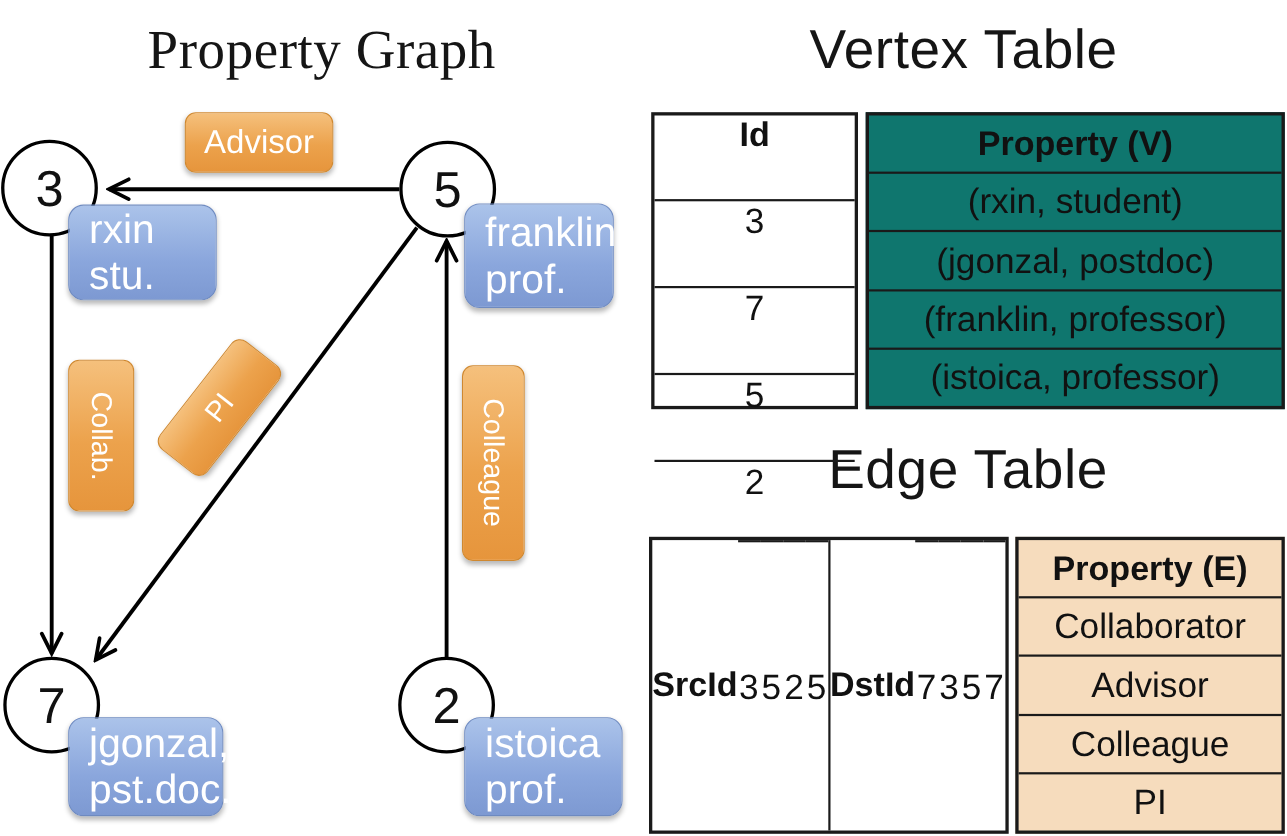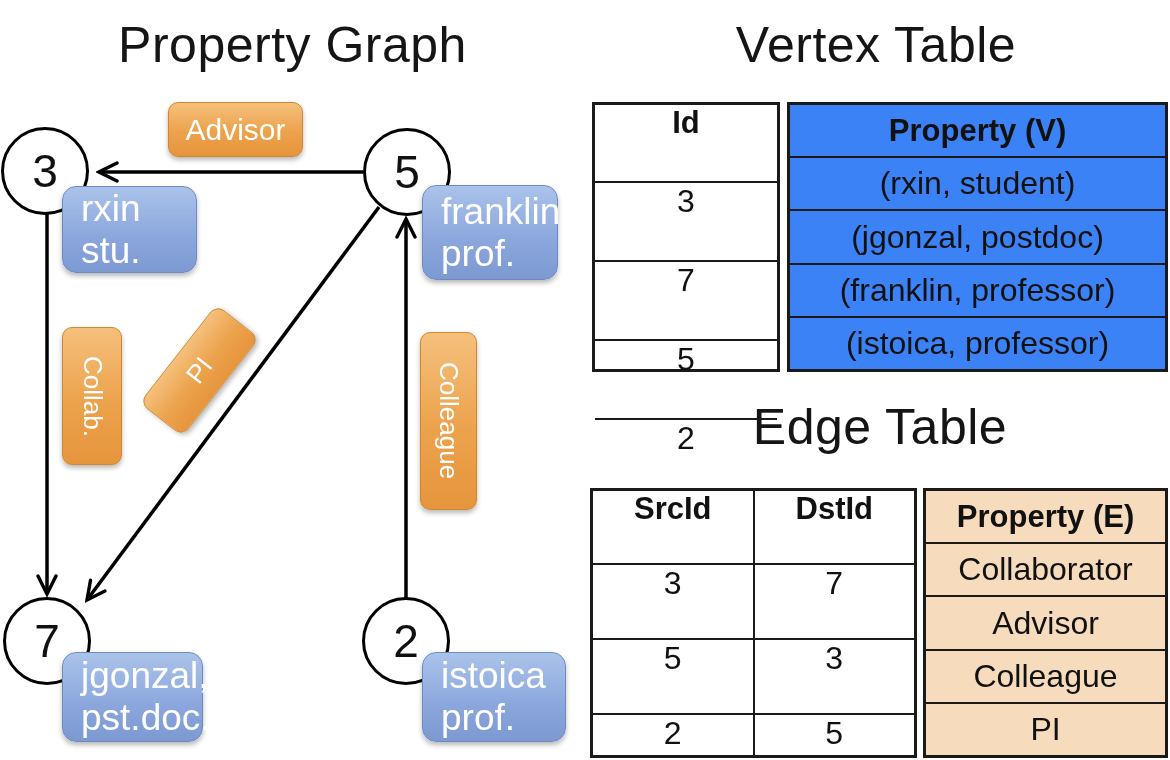"Property Graph" #pg-title { font-family: none -> Liberation Serif, serif }
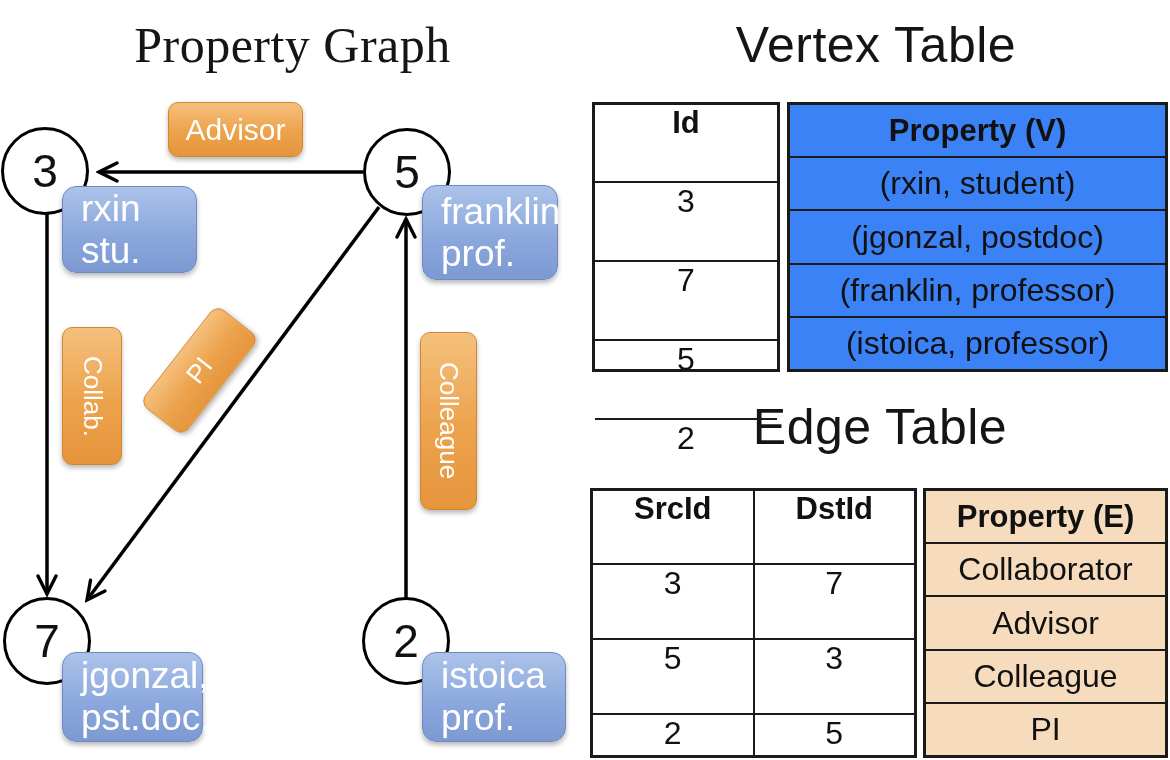"Property (V)" #vt-prop { background: #3b82f6 -> #0f766e }
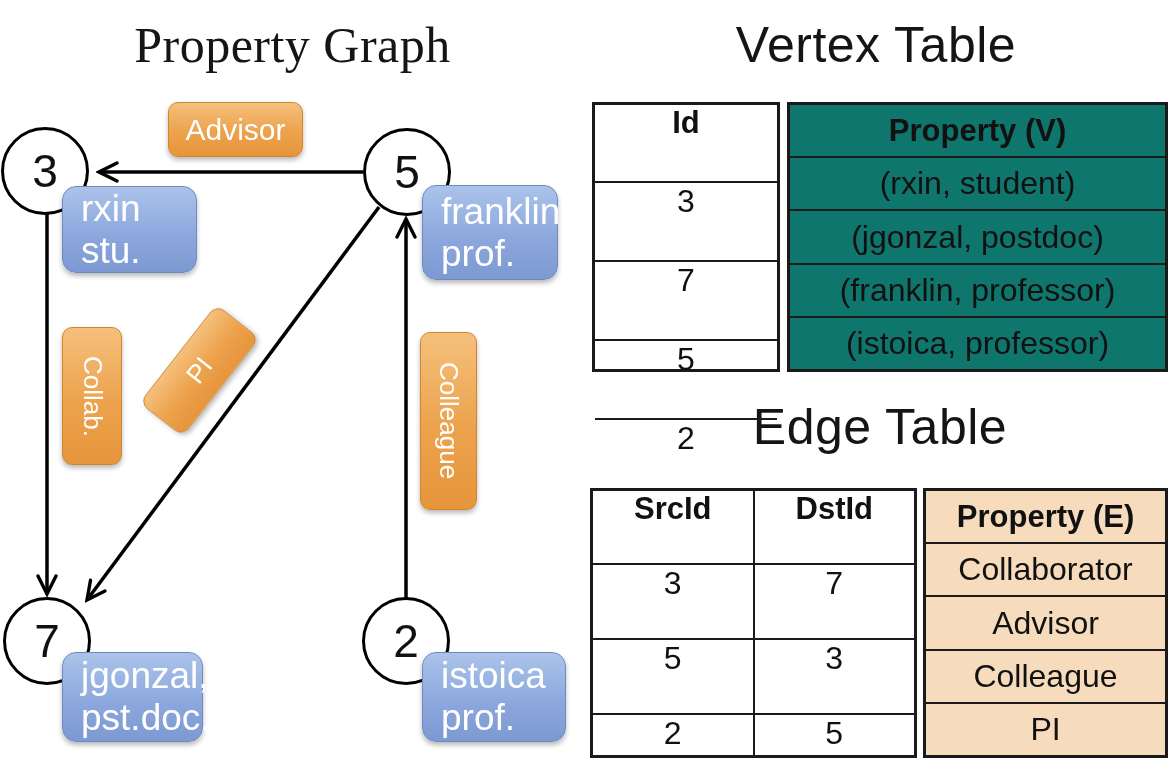"SrcId" .twocol .col { flex-direction: column -> row; gap: 36px -> none }
